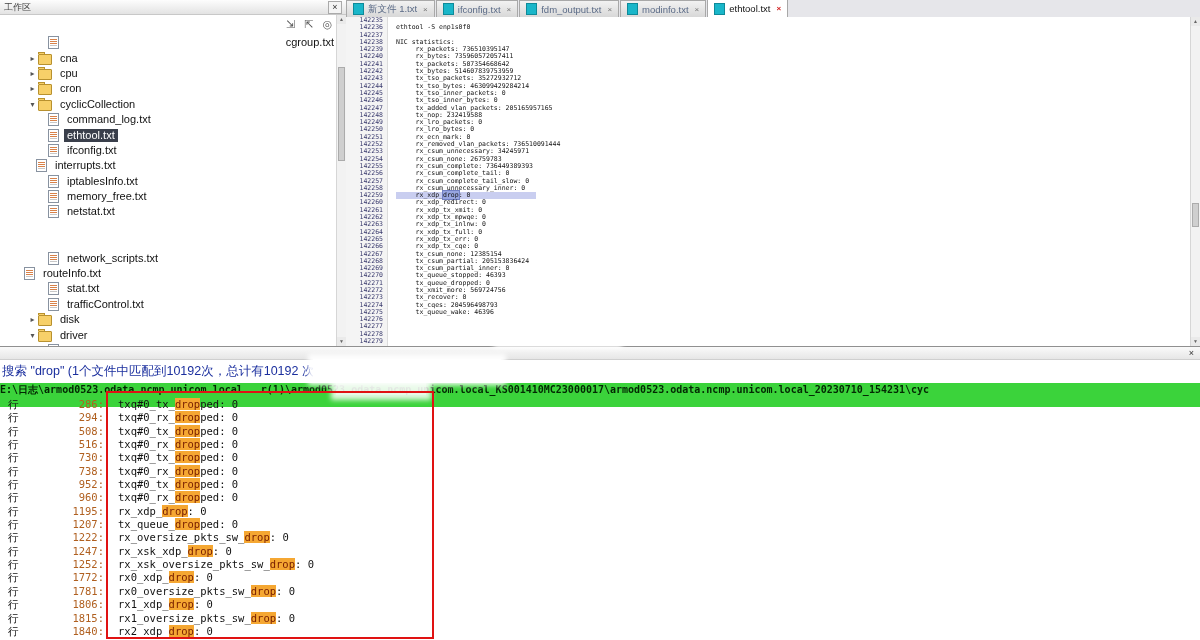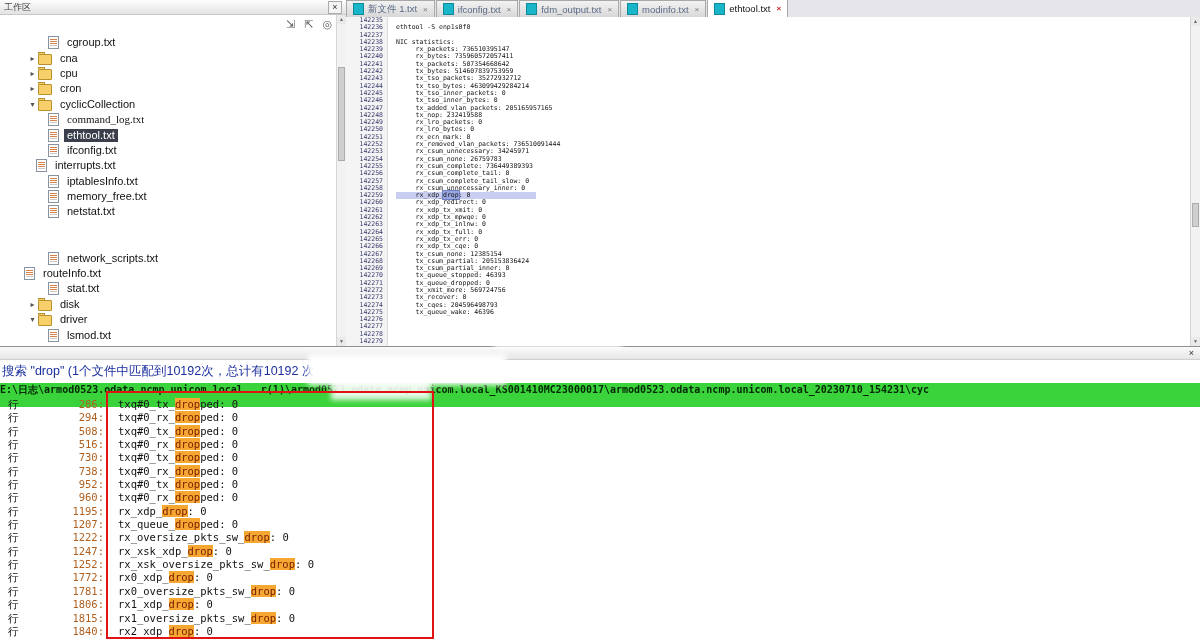"cgroup.txt" div.titem { justify-content: none -> space-between }
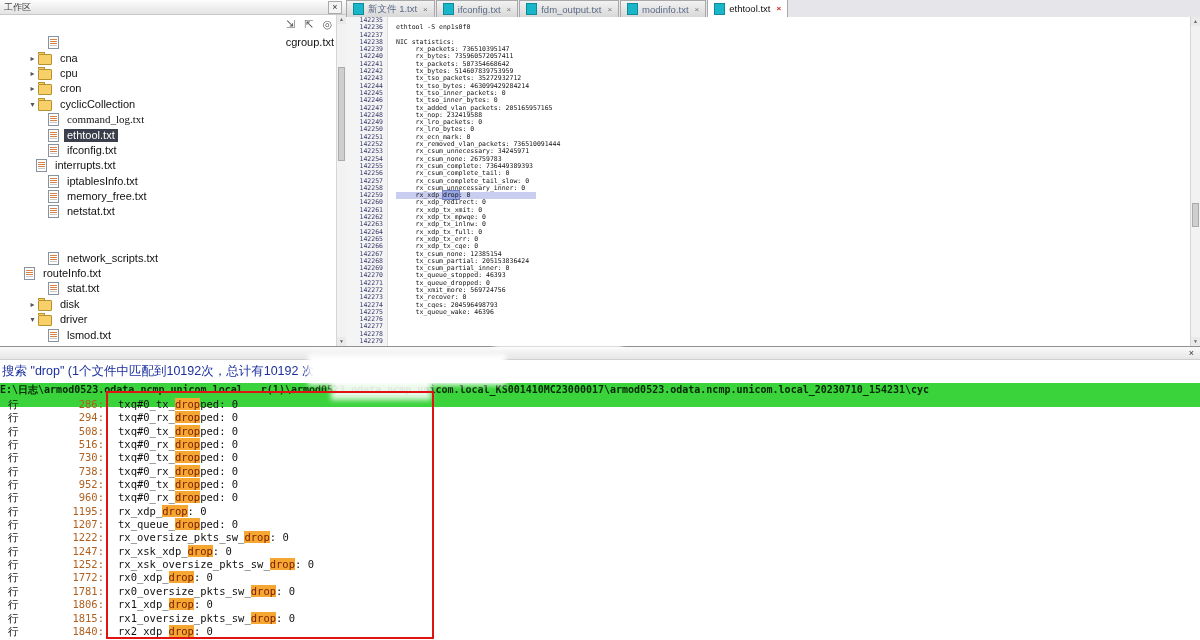"command_log.txt" div.titem { font-family: Liberation Serif, serif -> none }
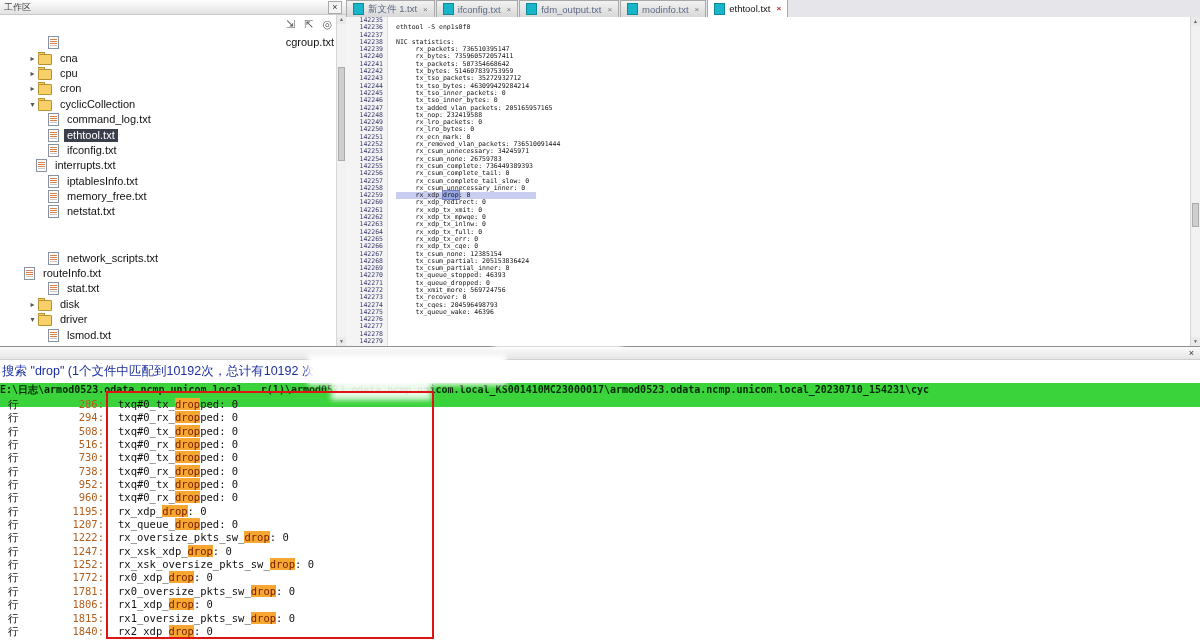"trafficControl.txt" div.titem { html: none -> <div> <span></span> <span>trafficControl.txt</span> </div> }
